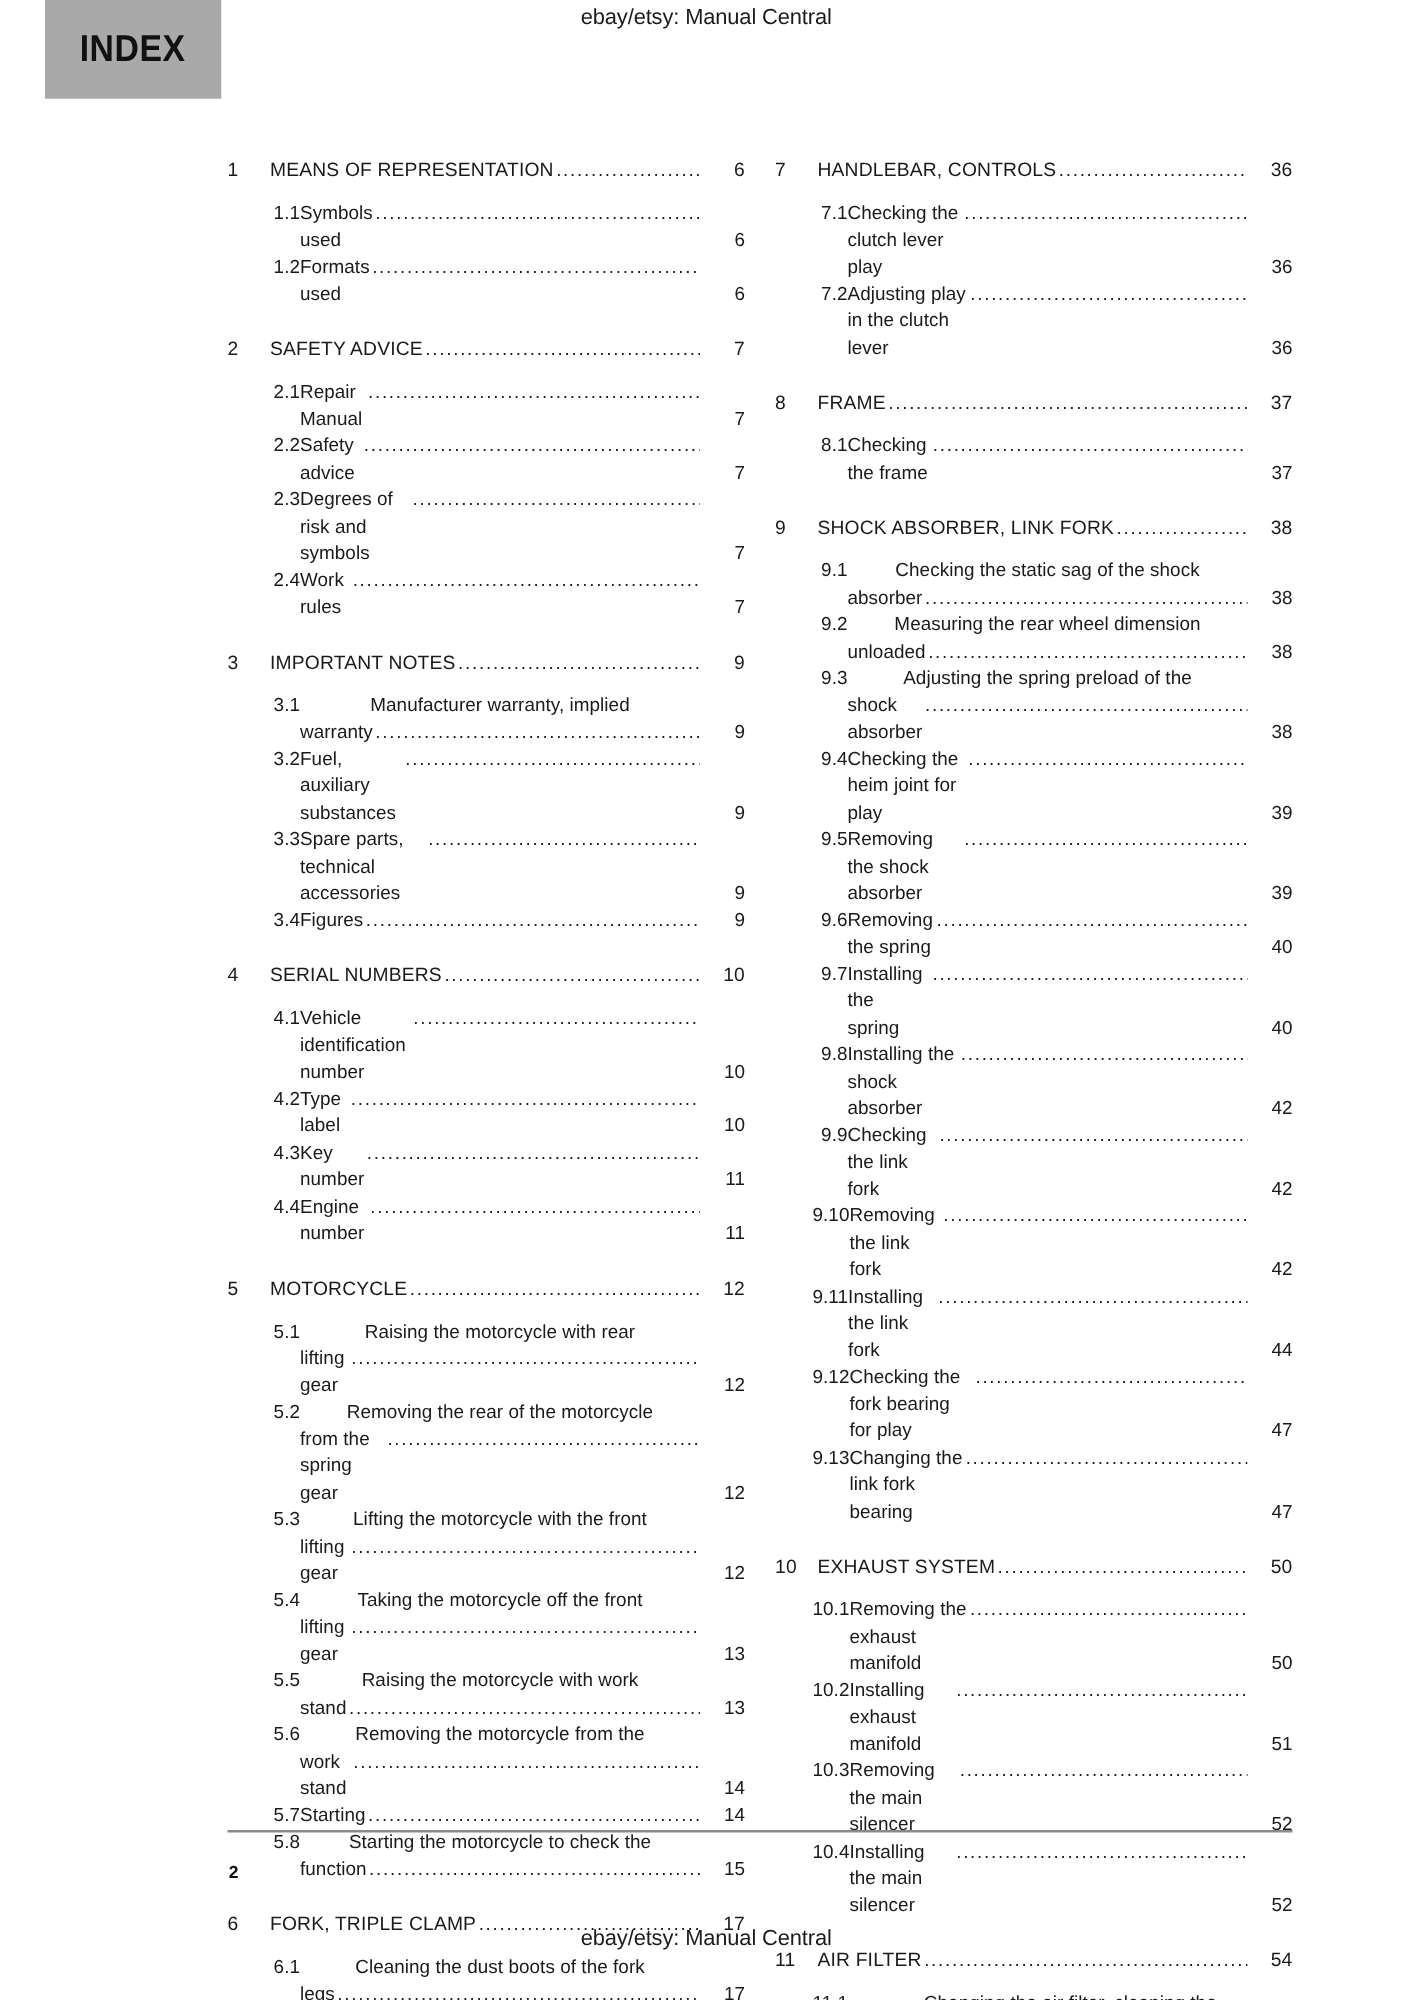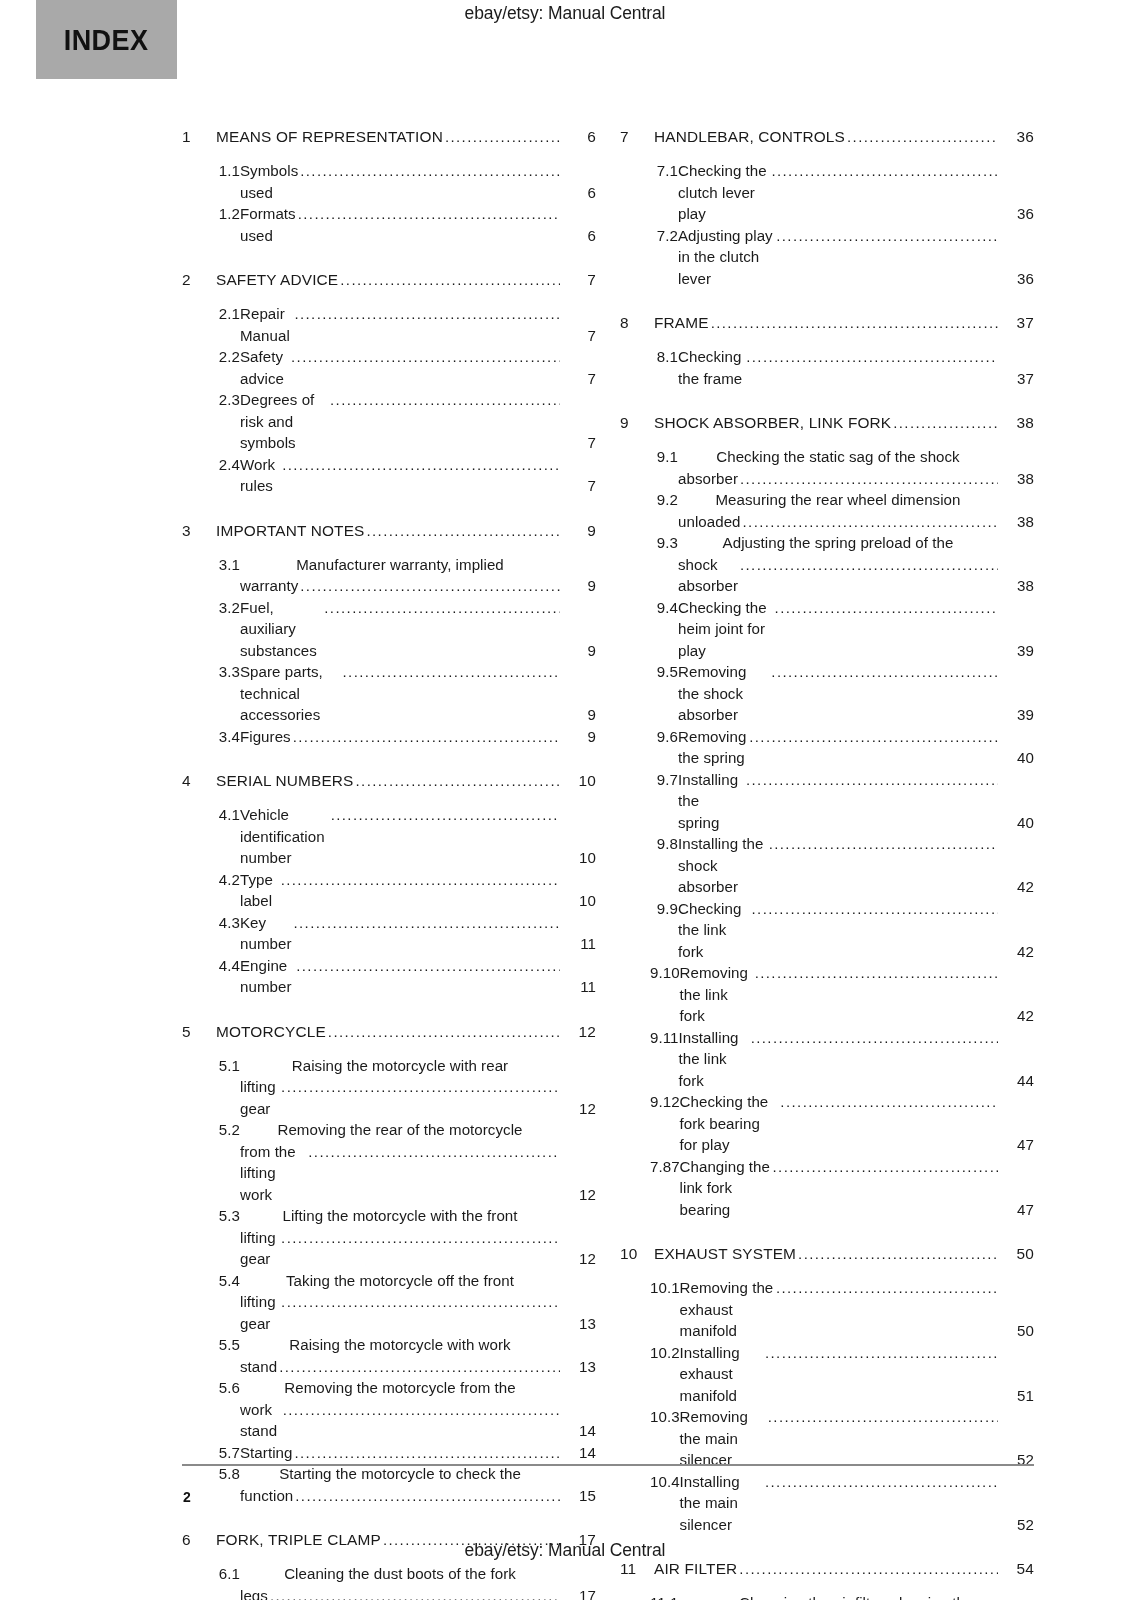"from the lifting work" span { text: lifting work -> spring gear }
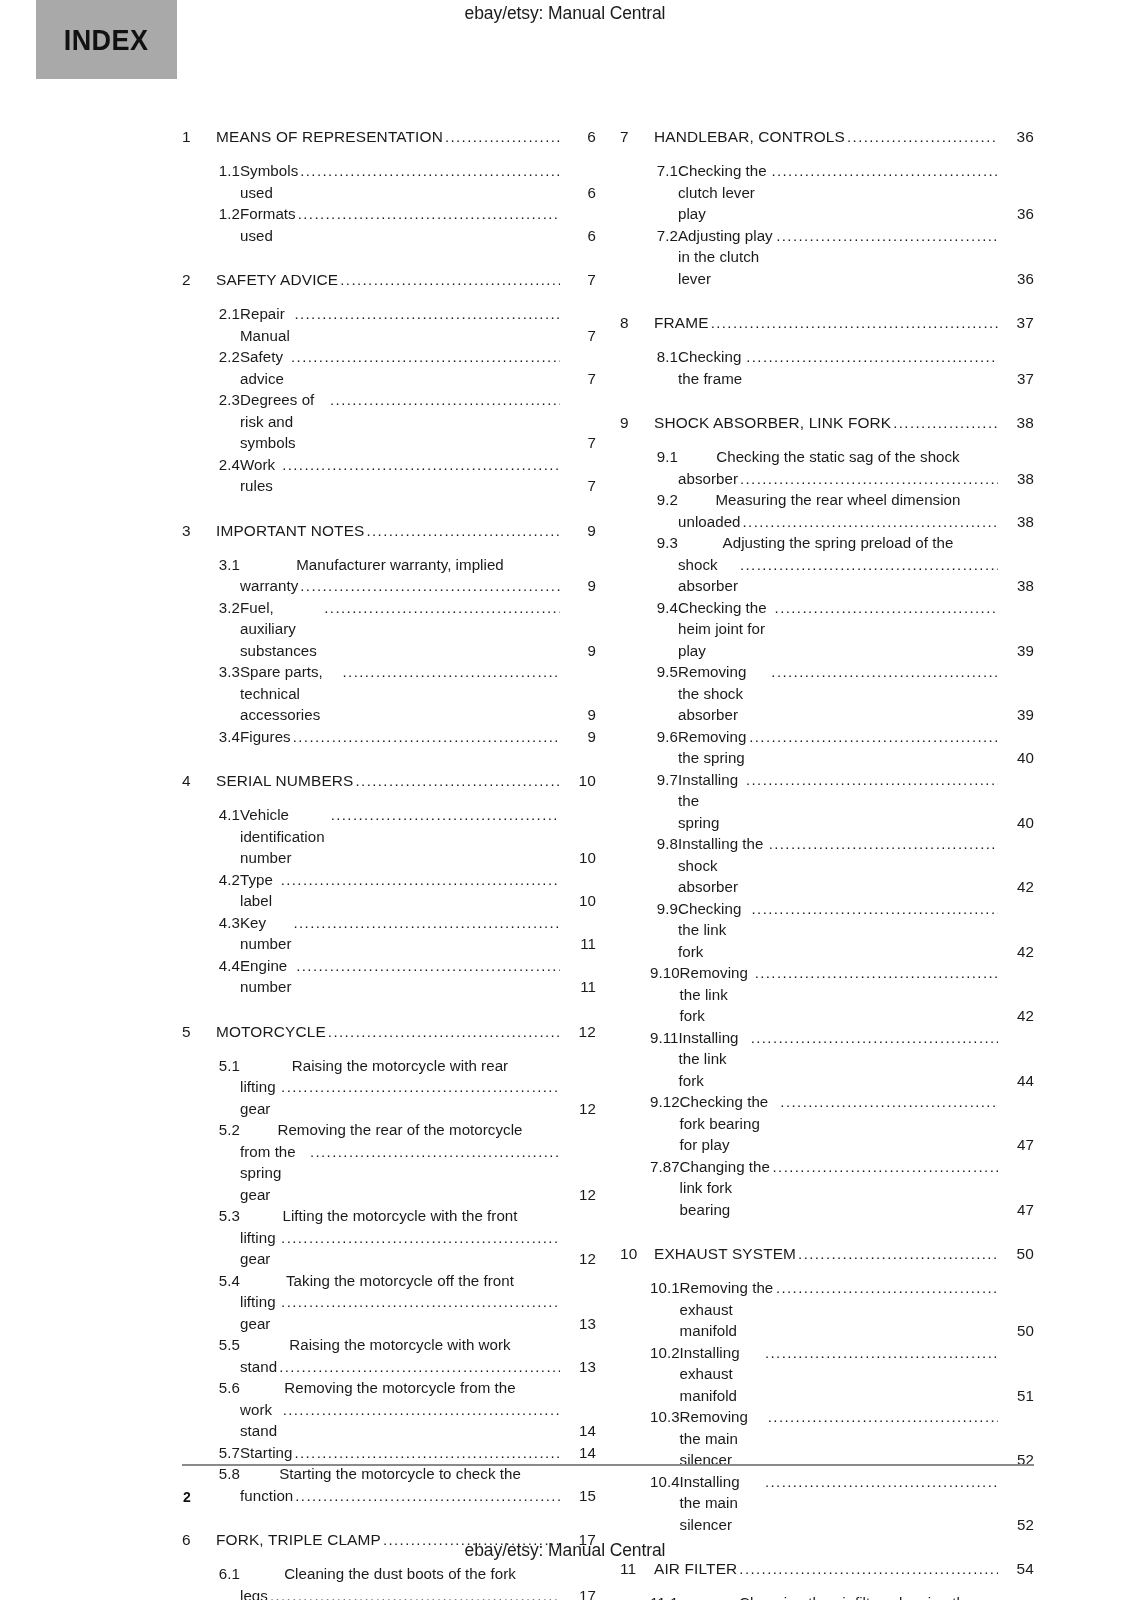"7.87" span.num { text: 7.87 -> 9.13 }
